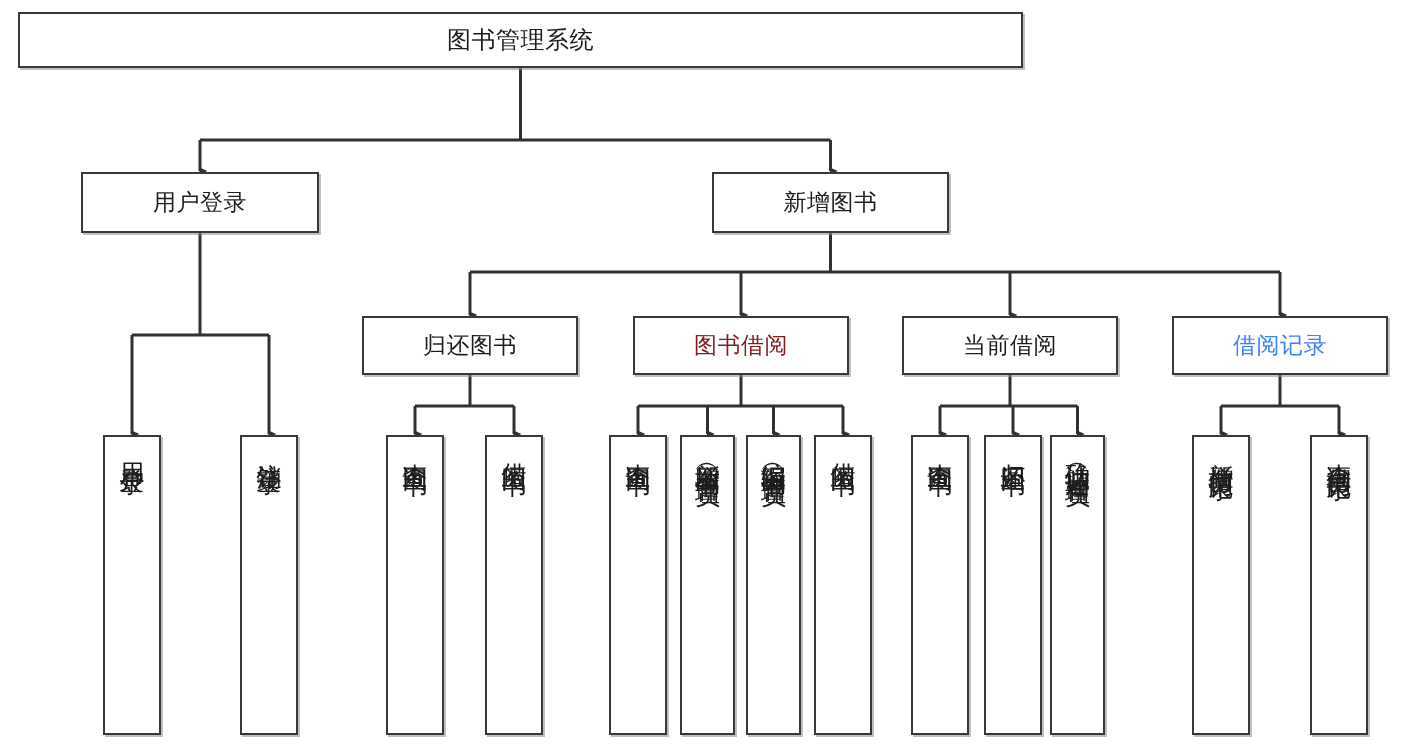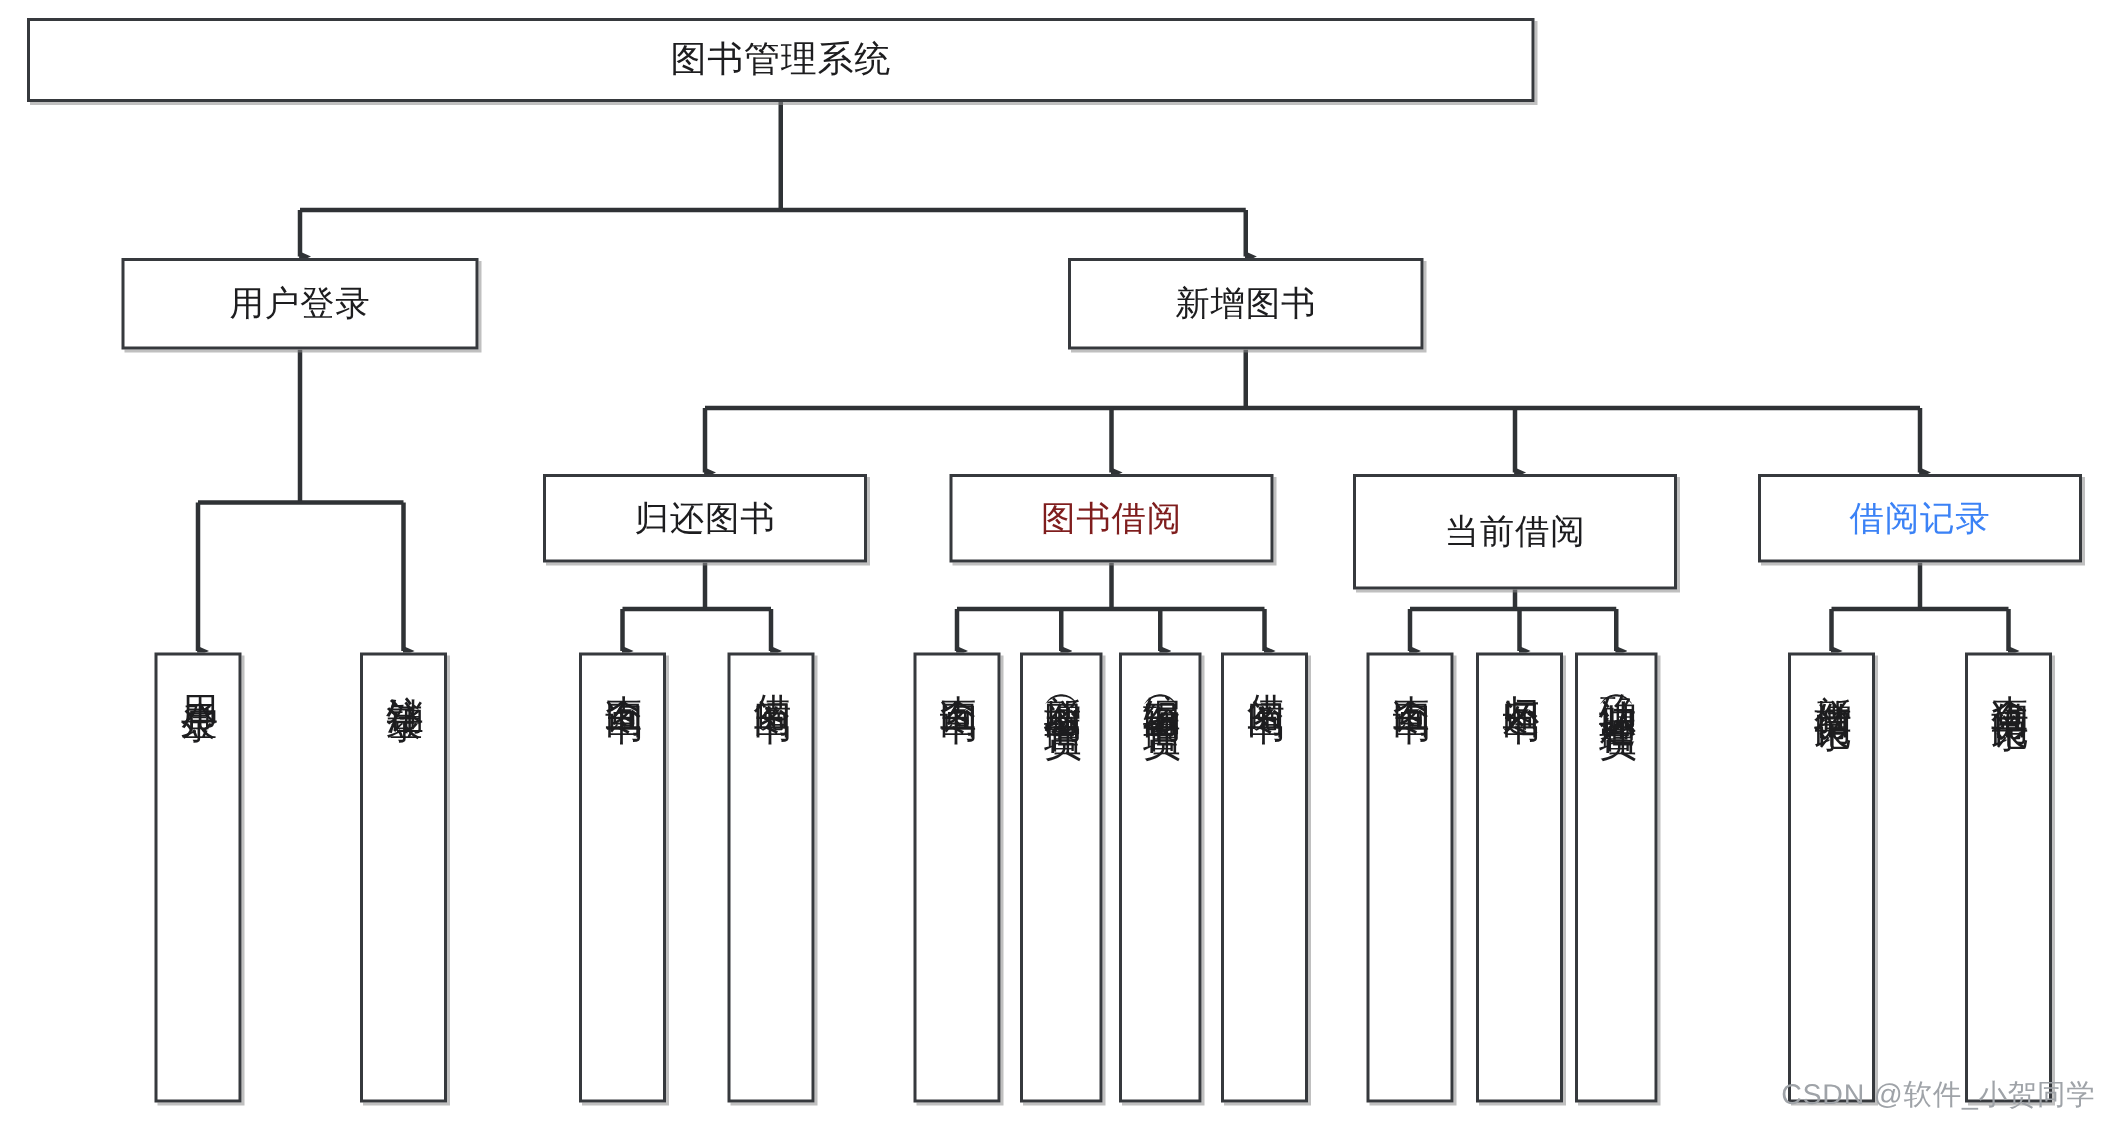"当前借阅" div.node-box { height: 77px -> 59px }
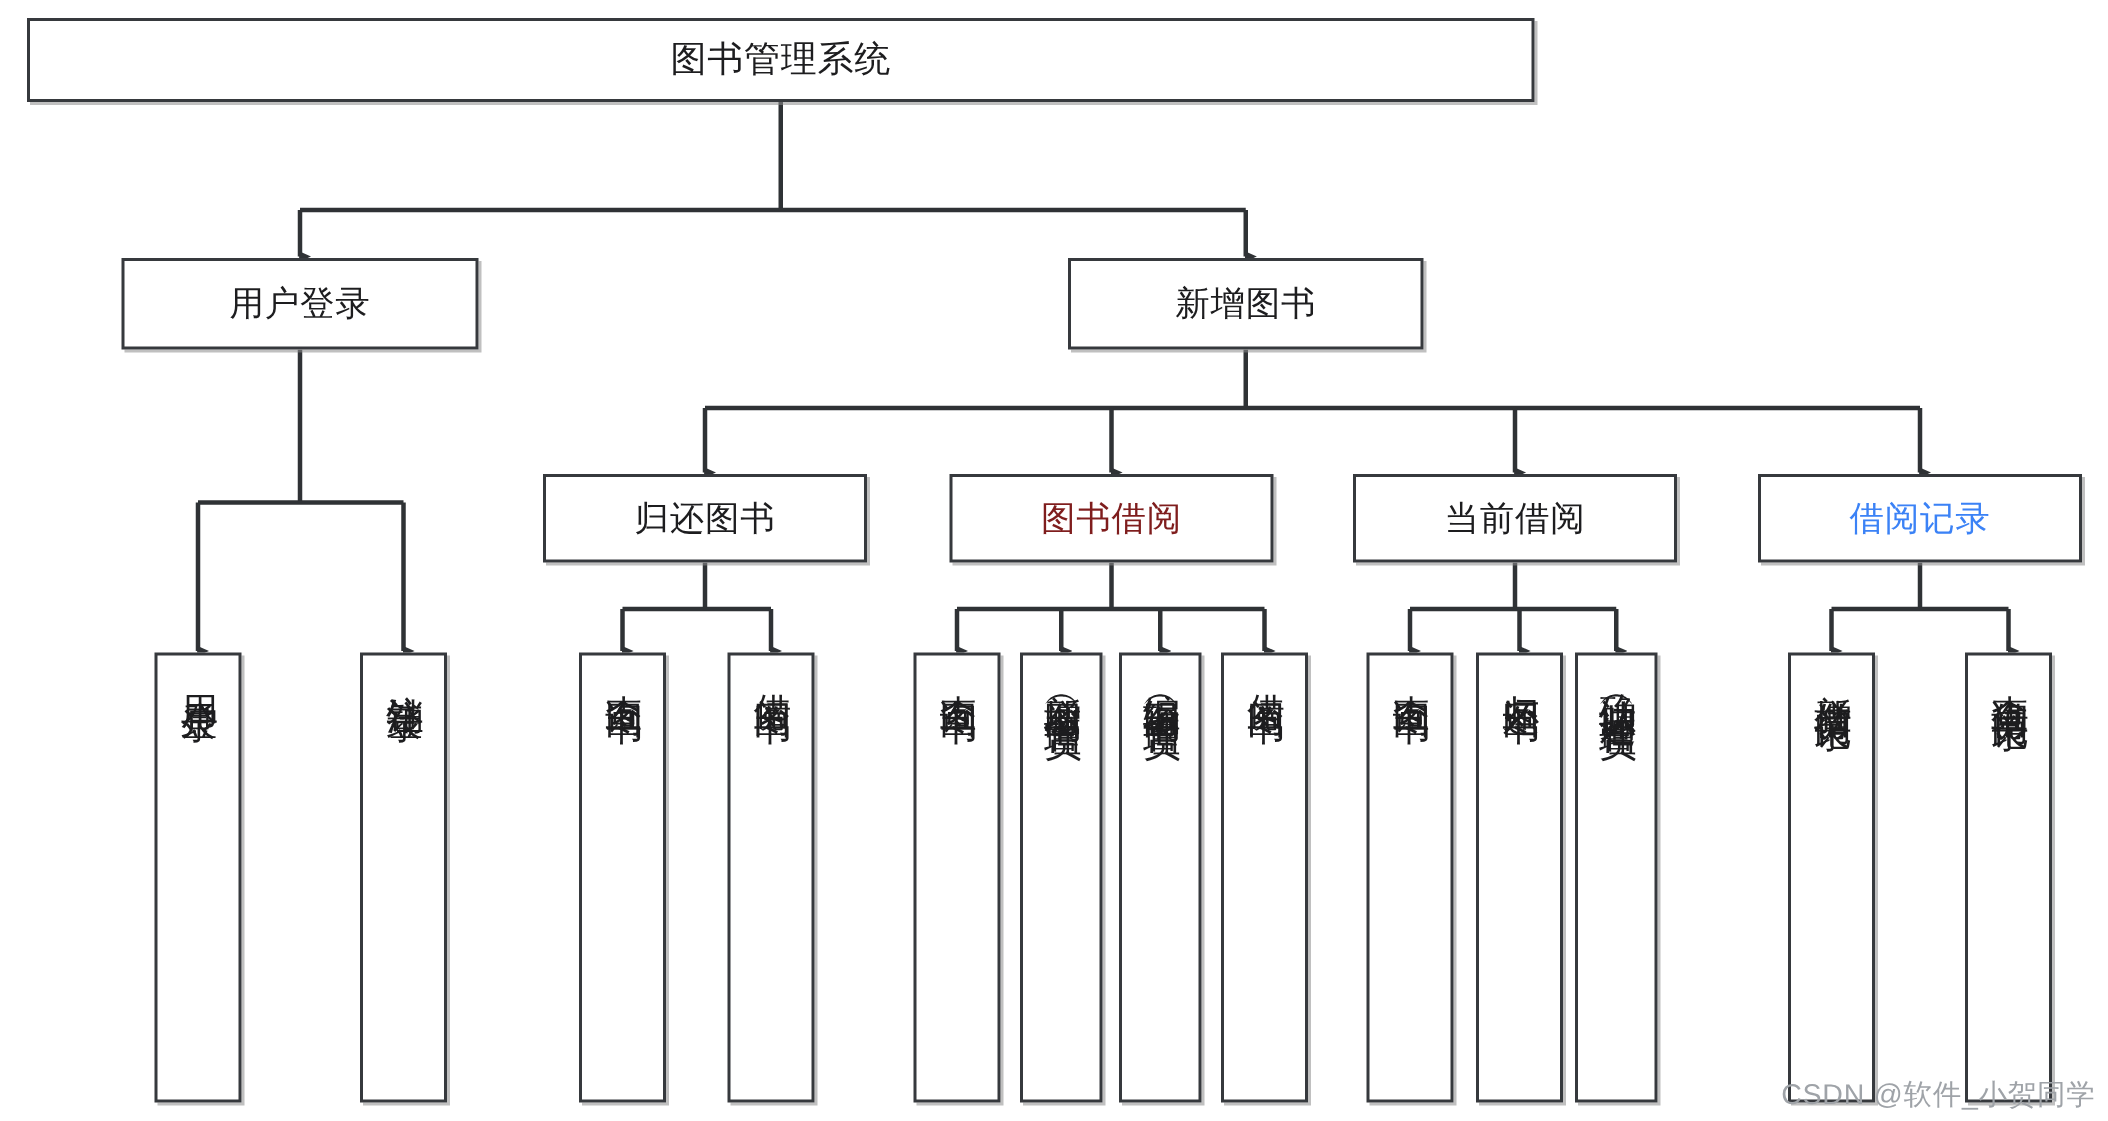"CSDN @软件_小贺同学" div.watermark { html: <div>CSDN @软件_小贺同学</div> -> none }
